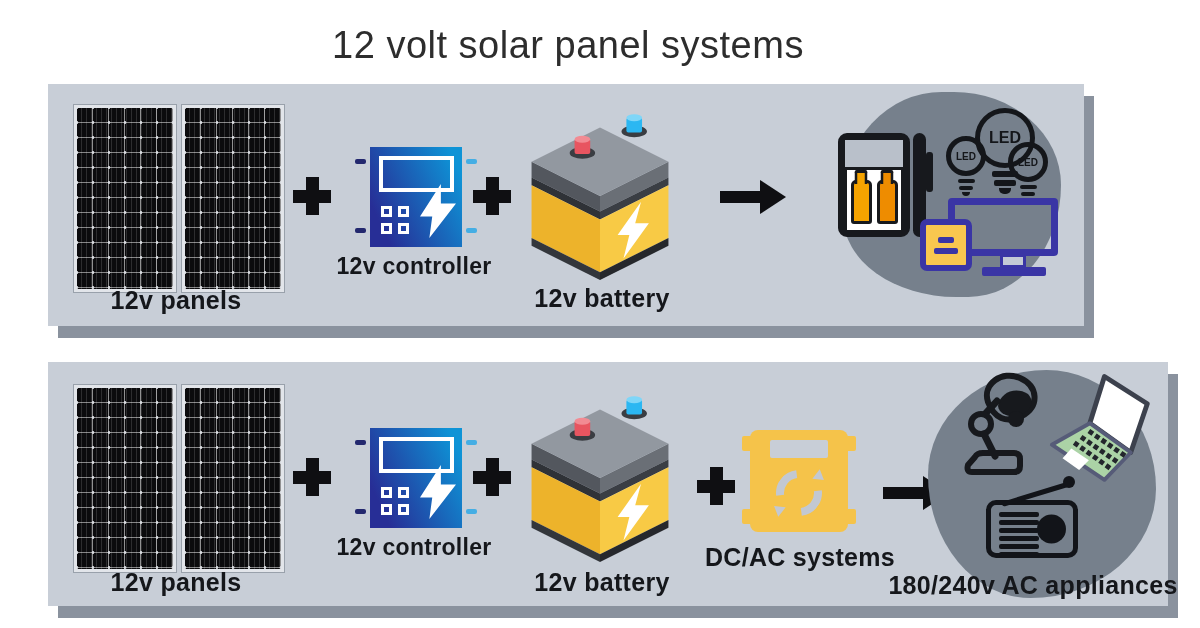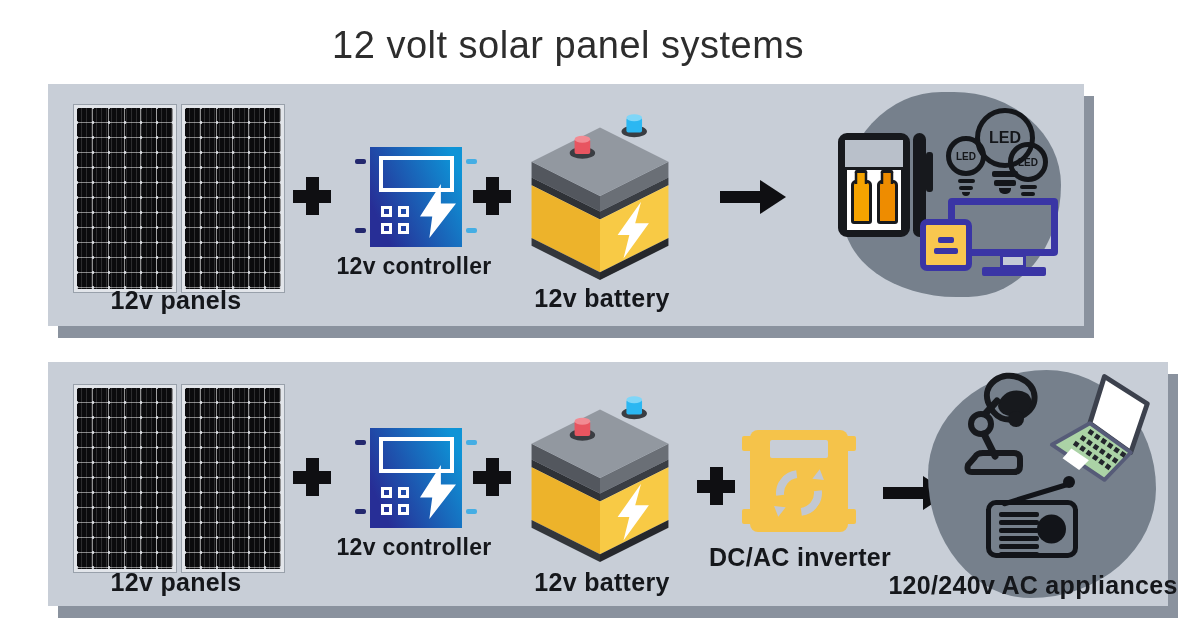"DC/AC inverter" div.lbl { text: inverter -> systems }
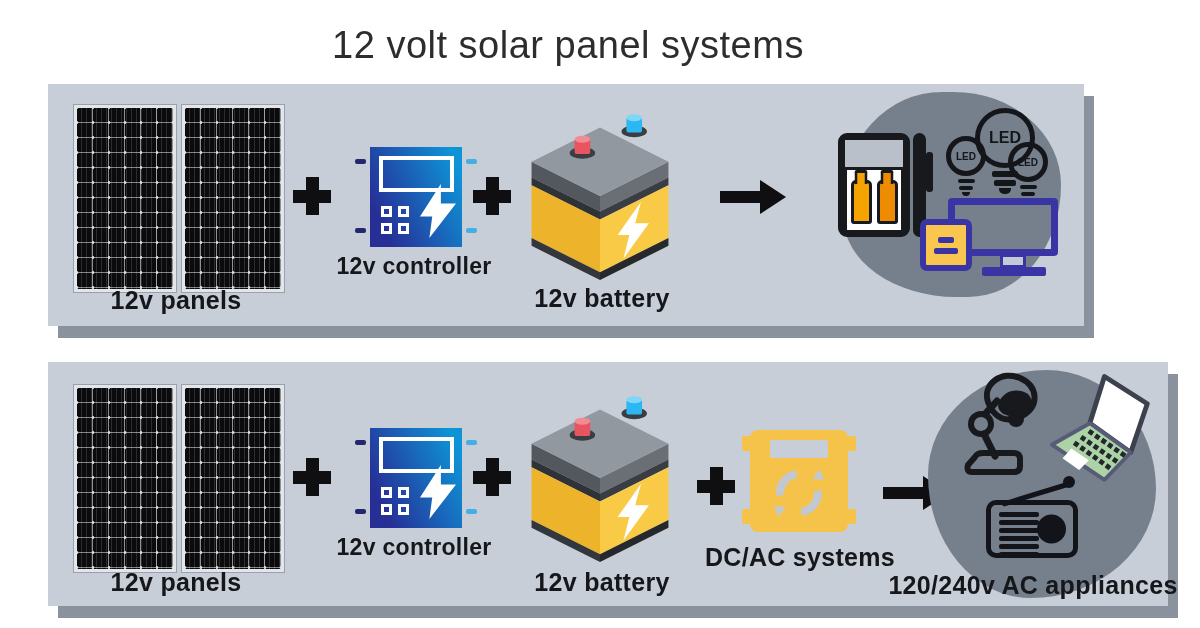"120/240v AC appliances" div.lbl { text: 120/240v -> 180/240v }
